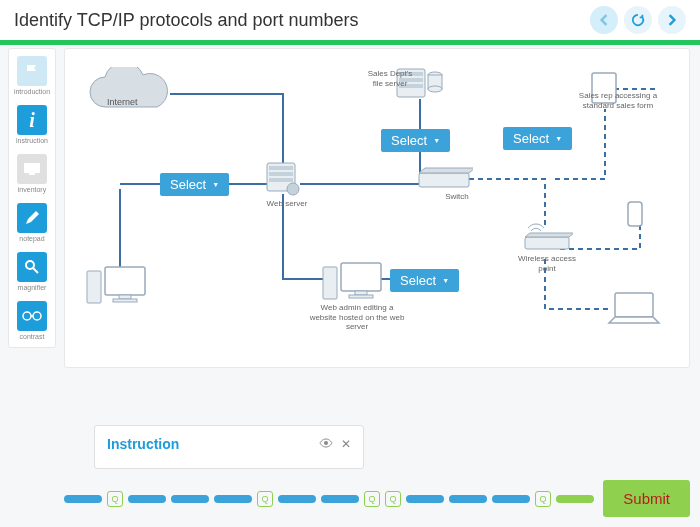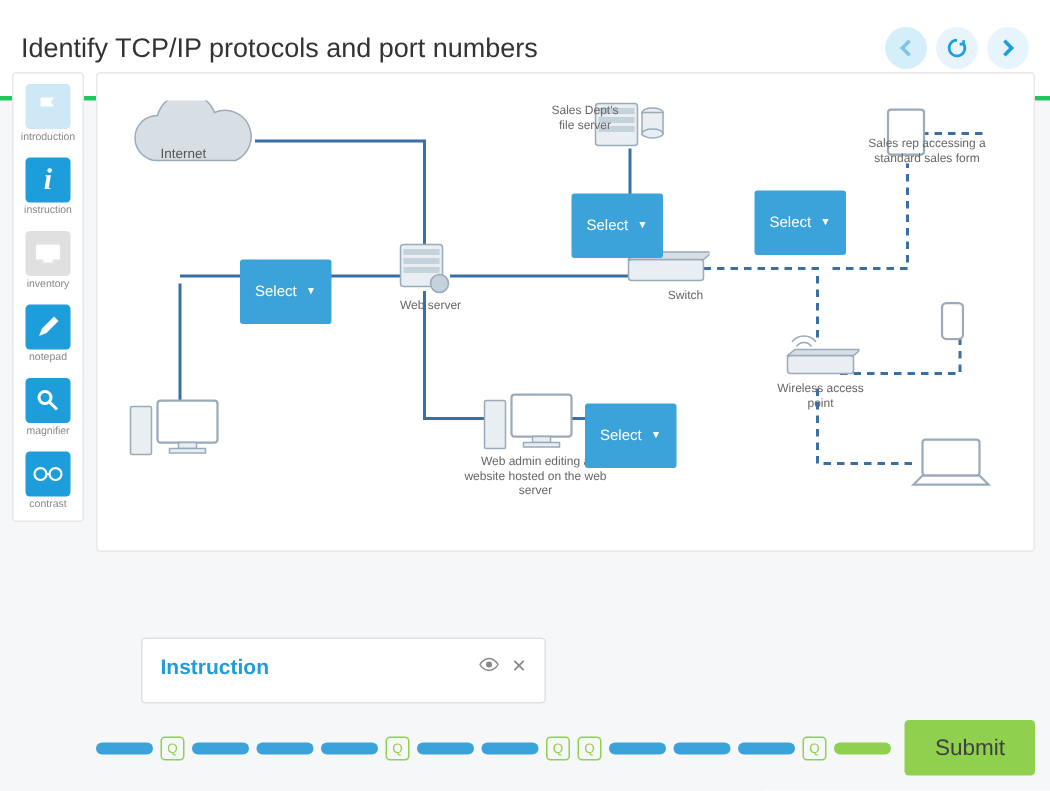"Identify TCP/IP protocols and port" .header { border-bottom: 3px solid #22c55e -> 5px solid #22c55e; padding: 18px 14px -> 6px 14px }
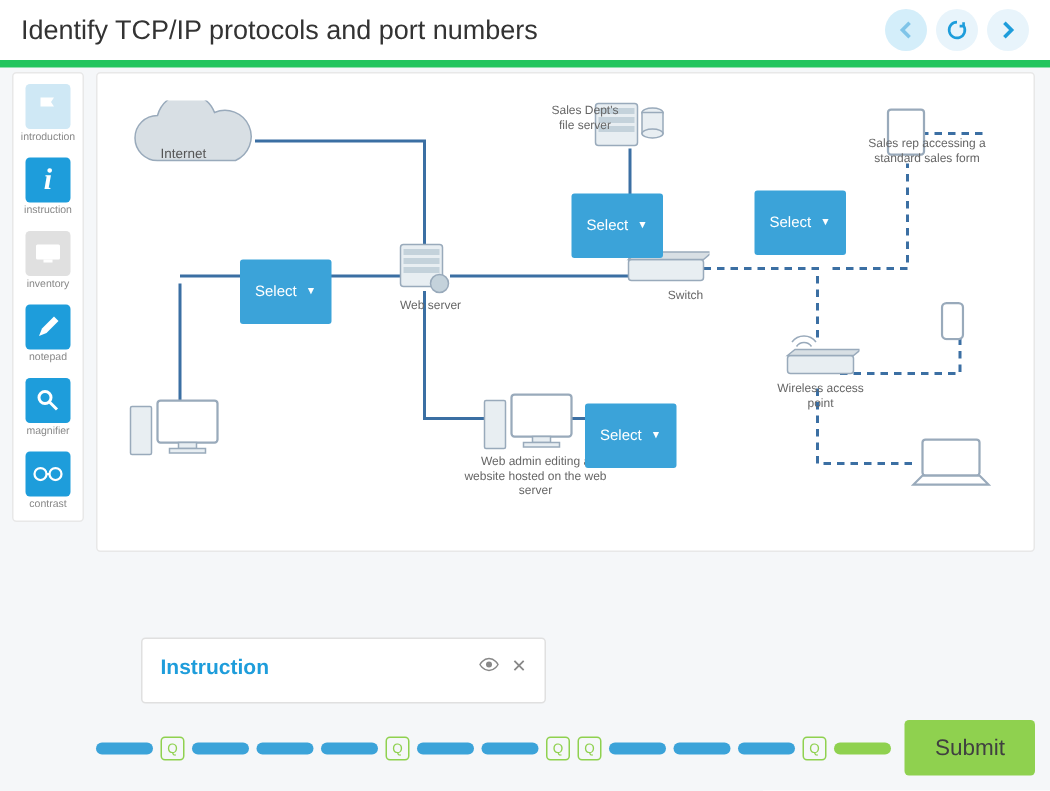"Select" .sel-btn { font-size: 10px -> 13px; padding: 16px 10px -> 4px 10px }
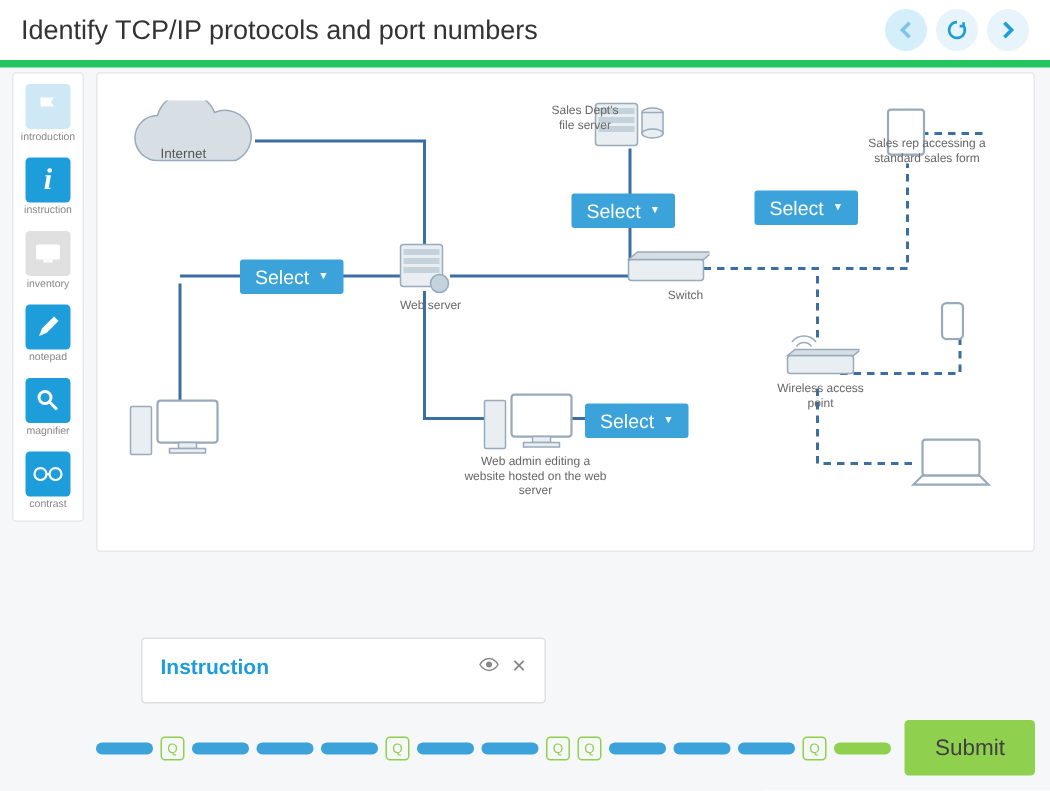"Submit" .submit { color: #404040 -> #b91c1c }
